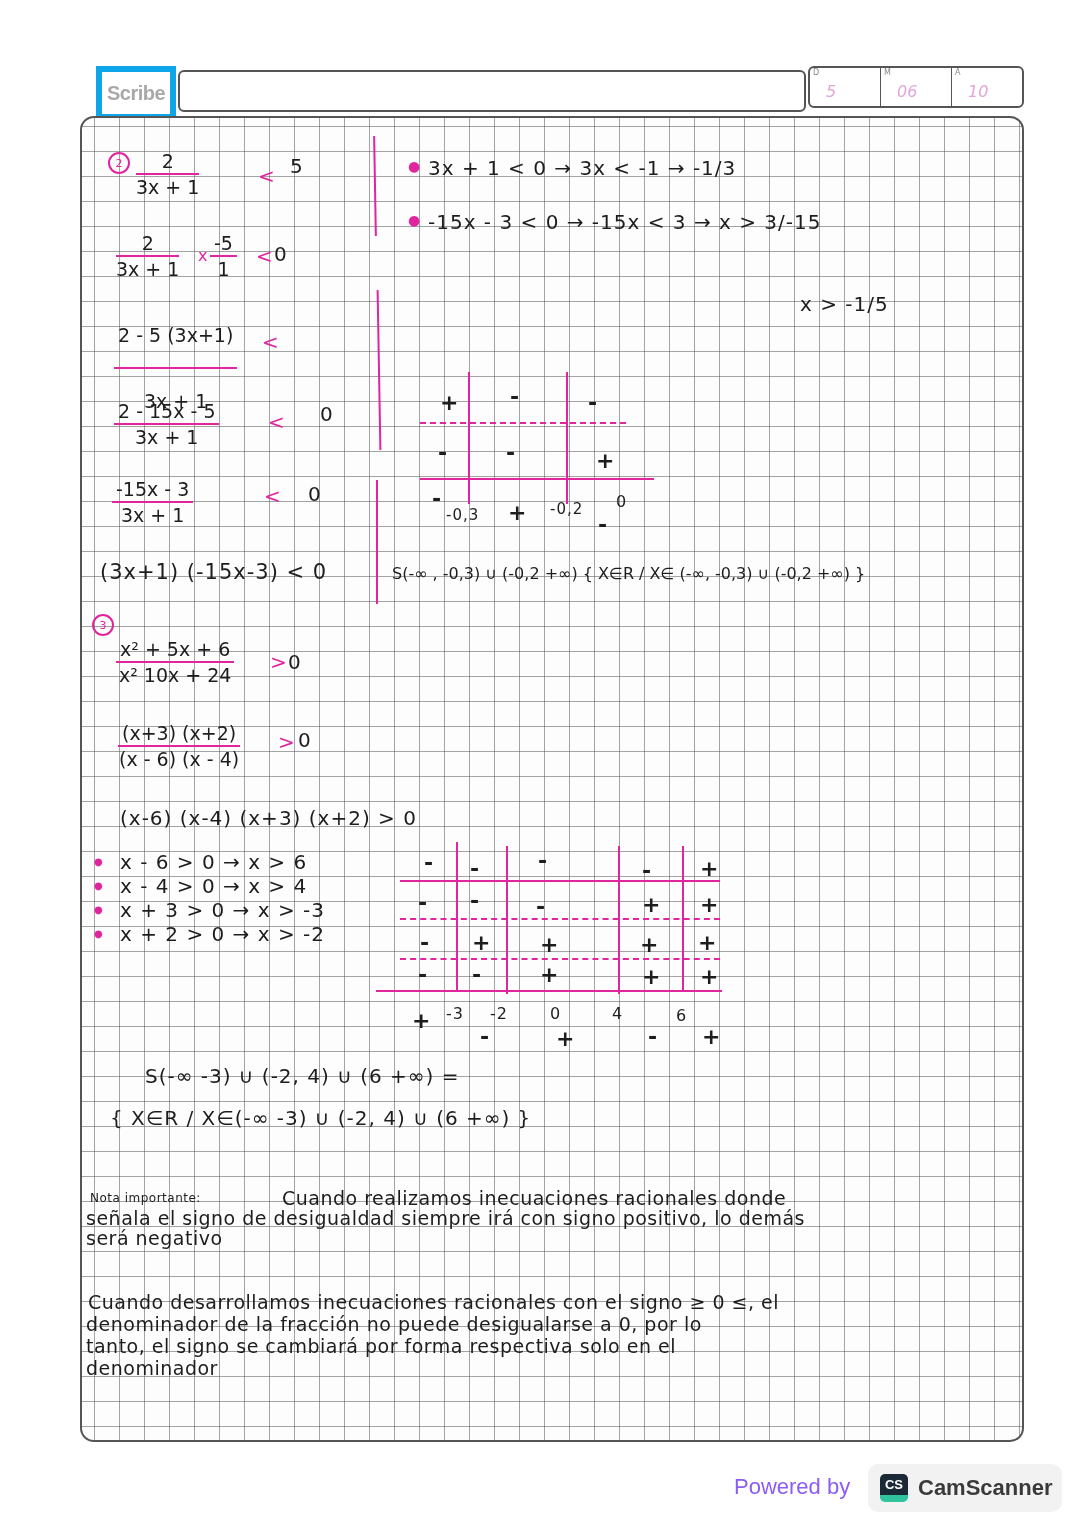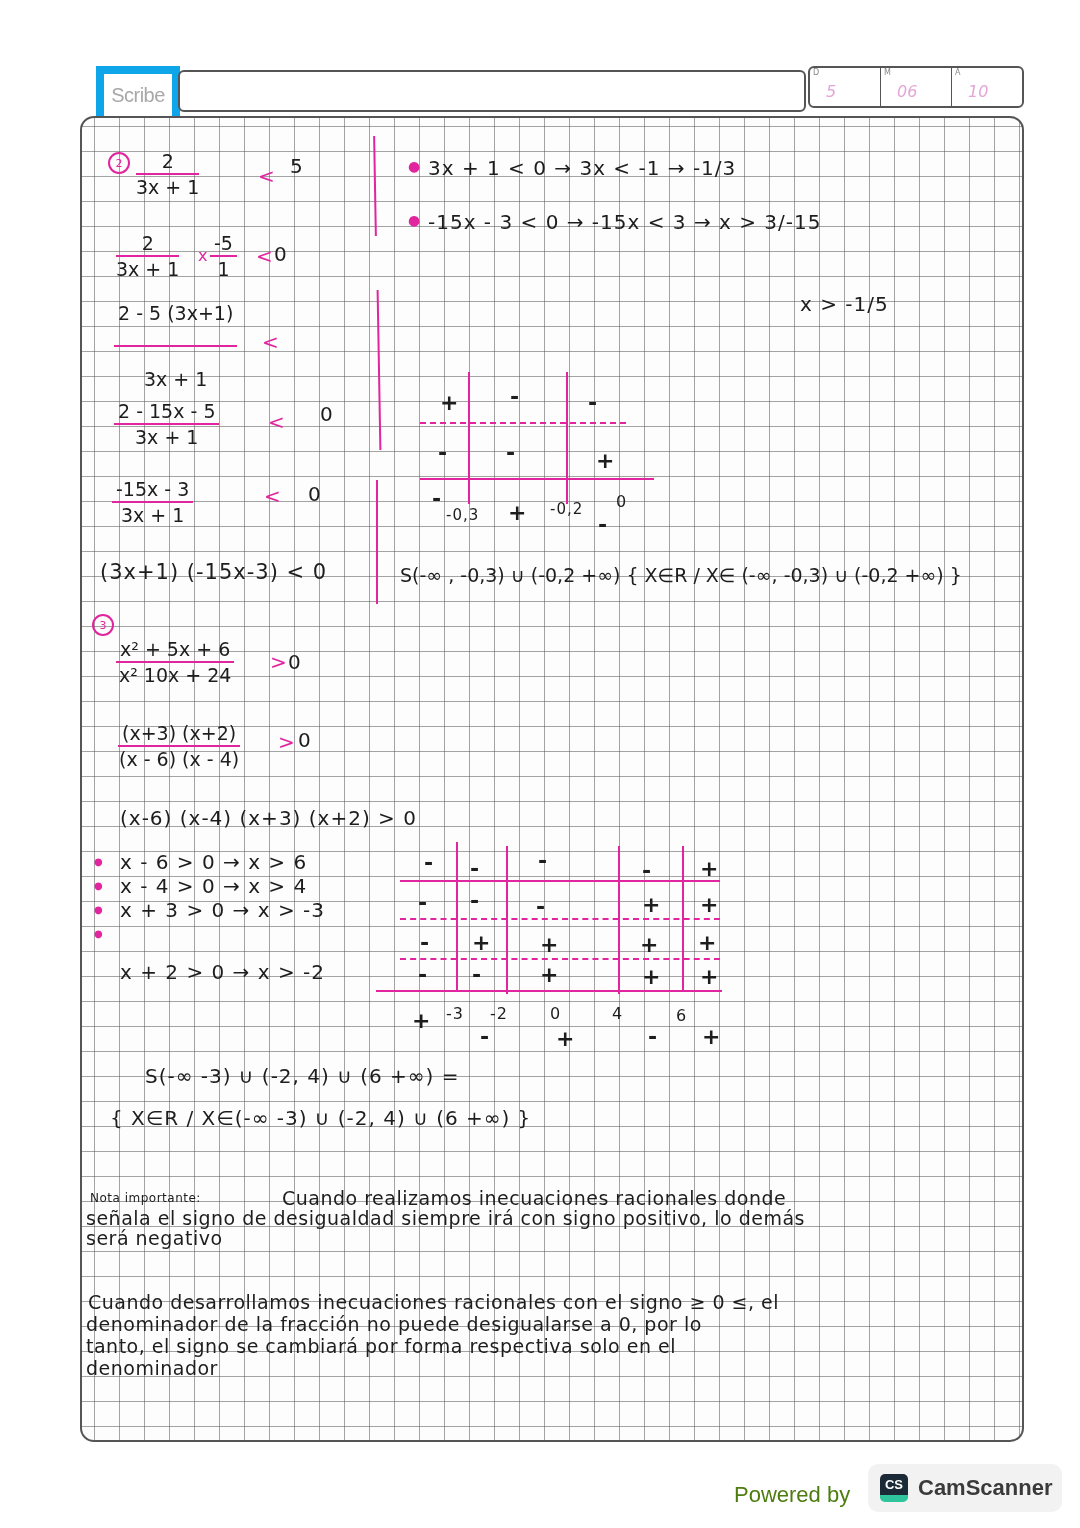"Scribe" .scribe-logo { border: 8px solid #0ea5e9 -> 6px solid #0ea5e9; font-weight: normal -> bold }
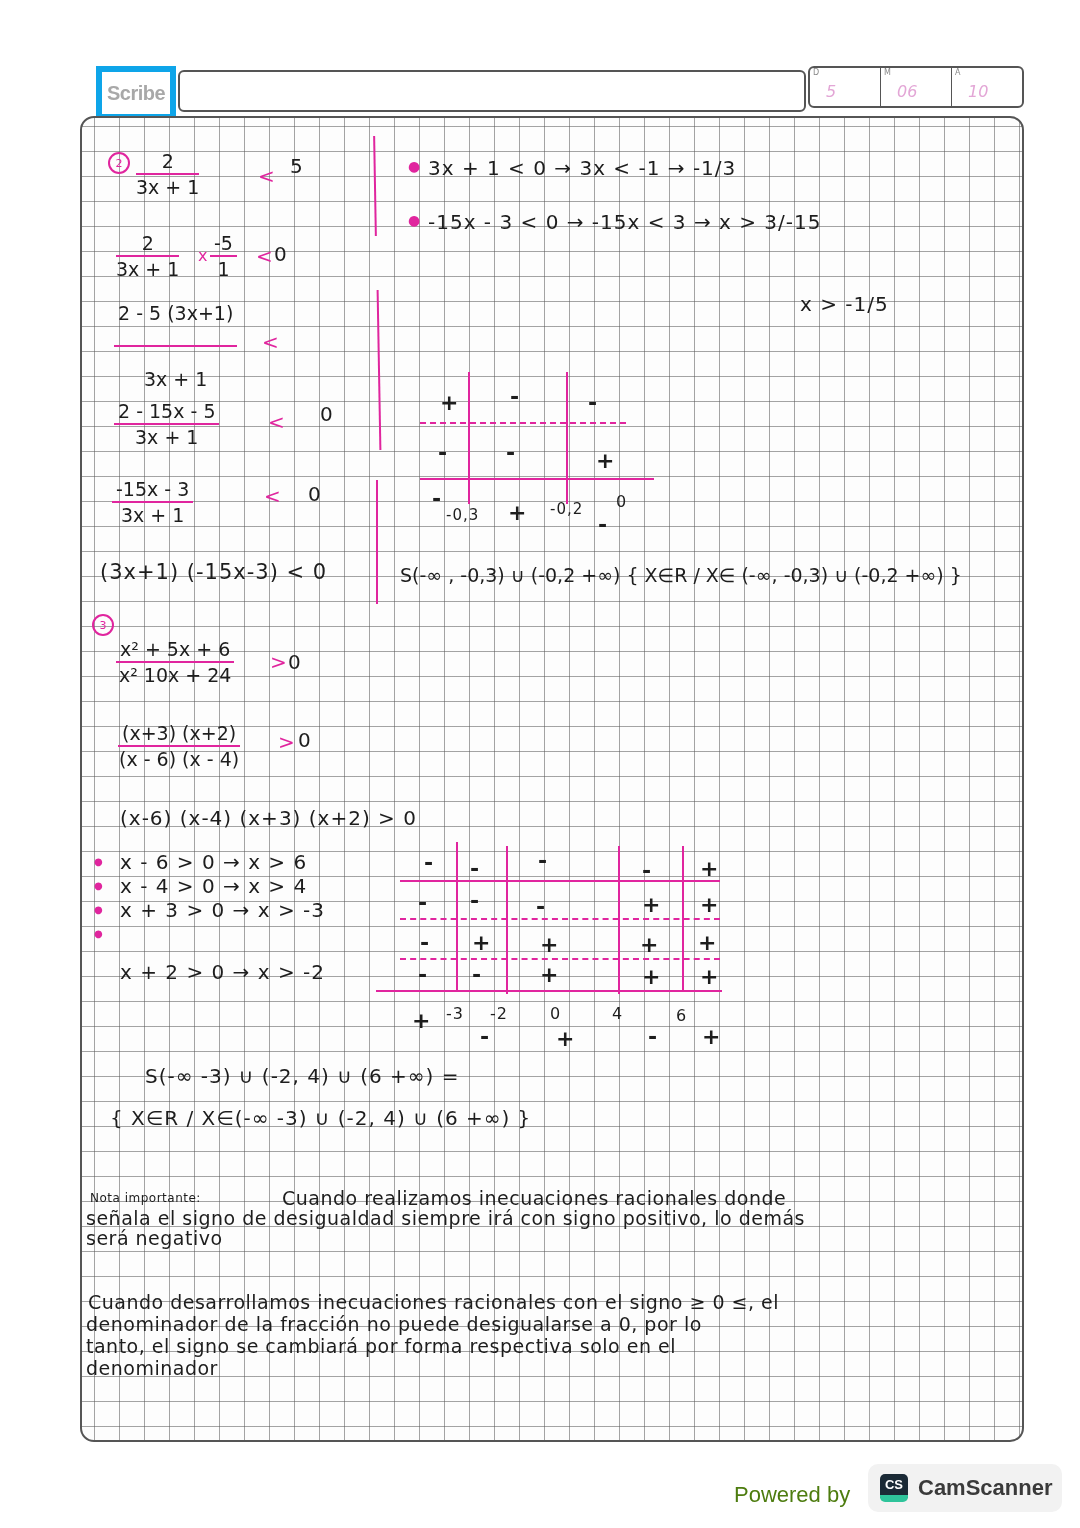"2 - 5 (3x+1)" div.frac { top: 302px -> 324px }
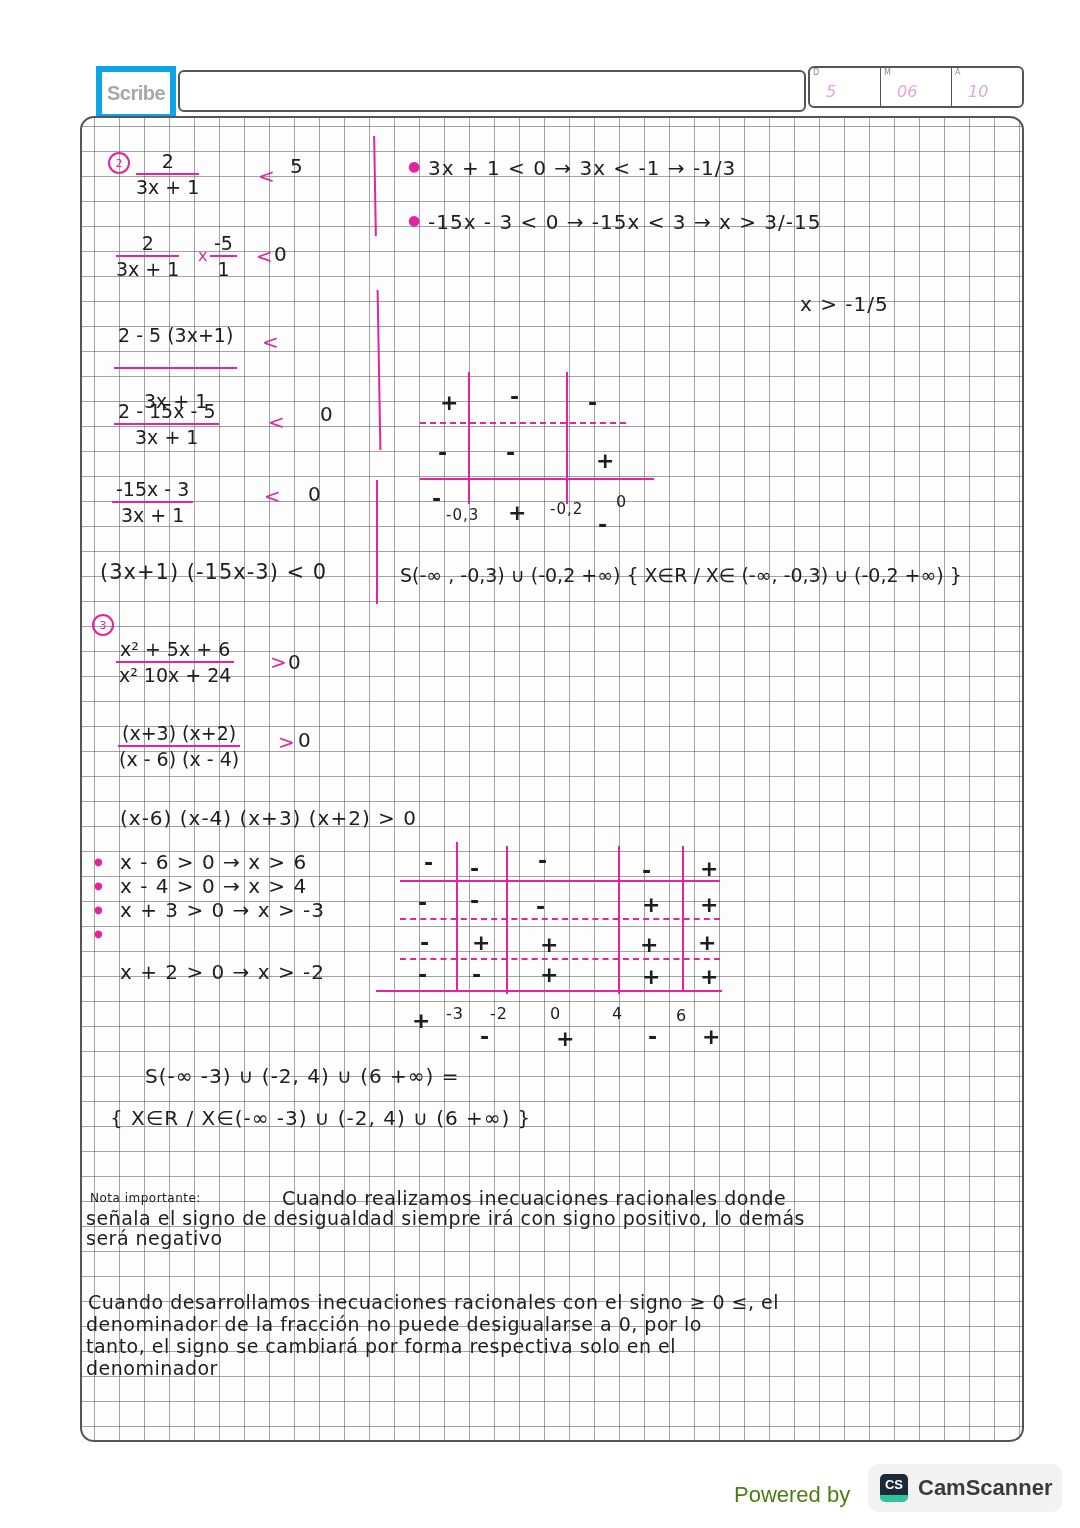"S(-∞ , -0,3) ∪ (-0,2" span.hw { font-size: 19px -> 16px; margin-left: 8px -> none }
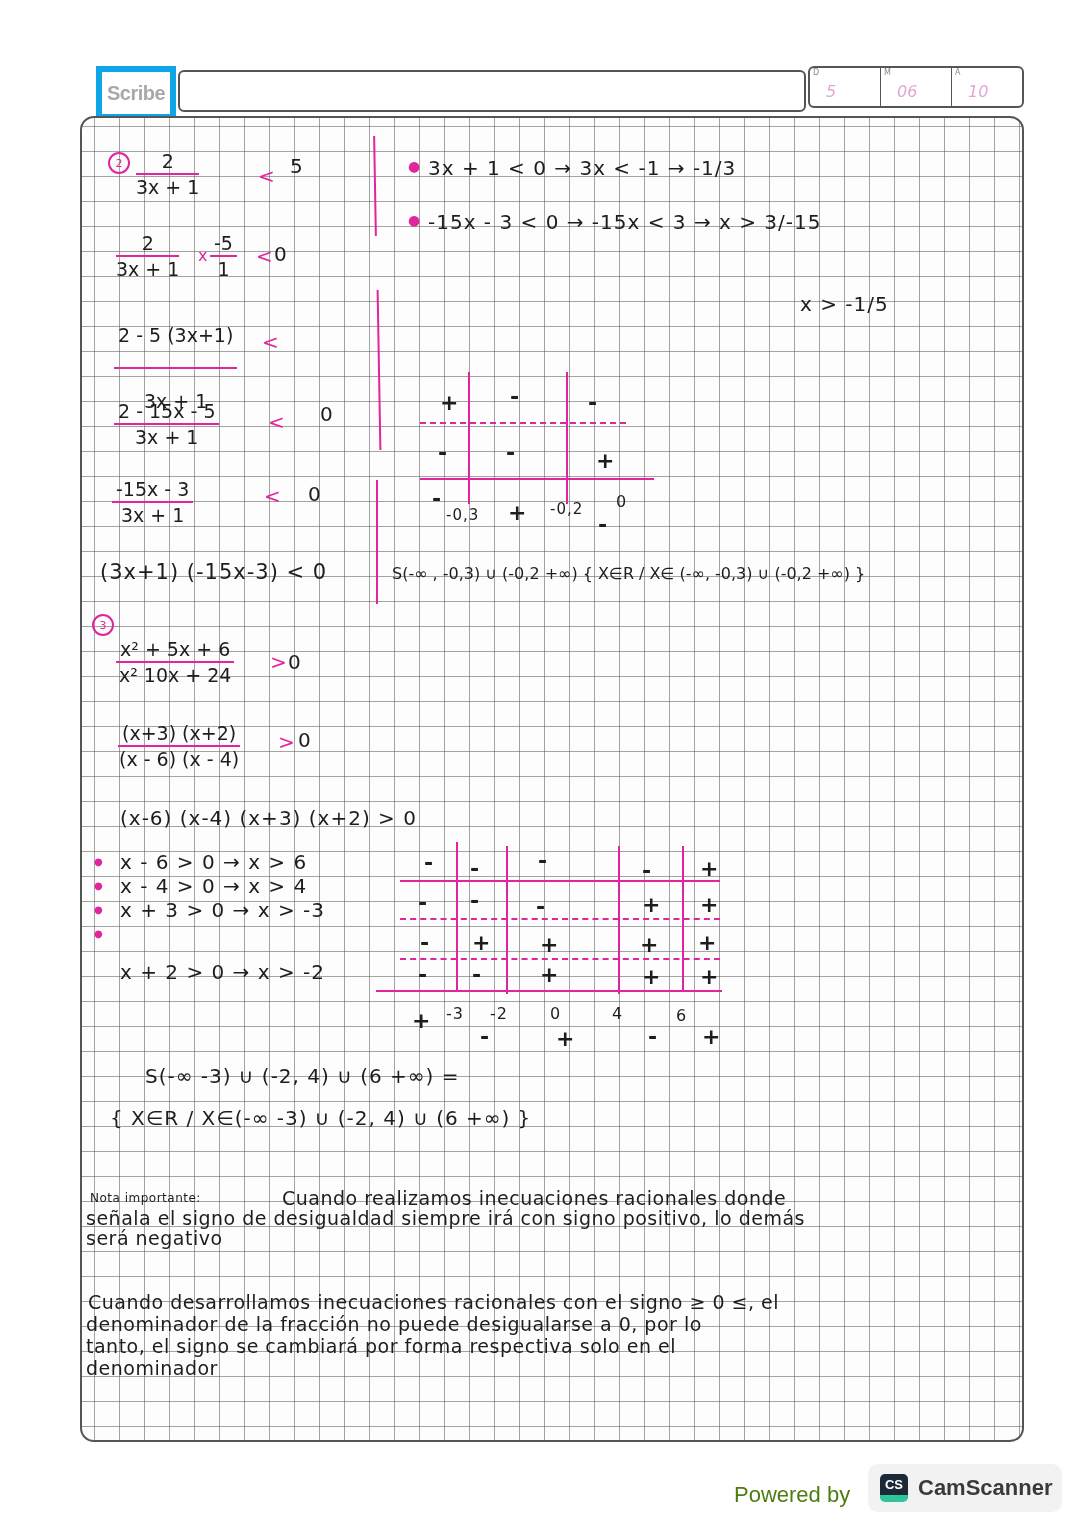"x + 2 > 0" span.hw { margin-top: 38px -> none }
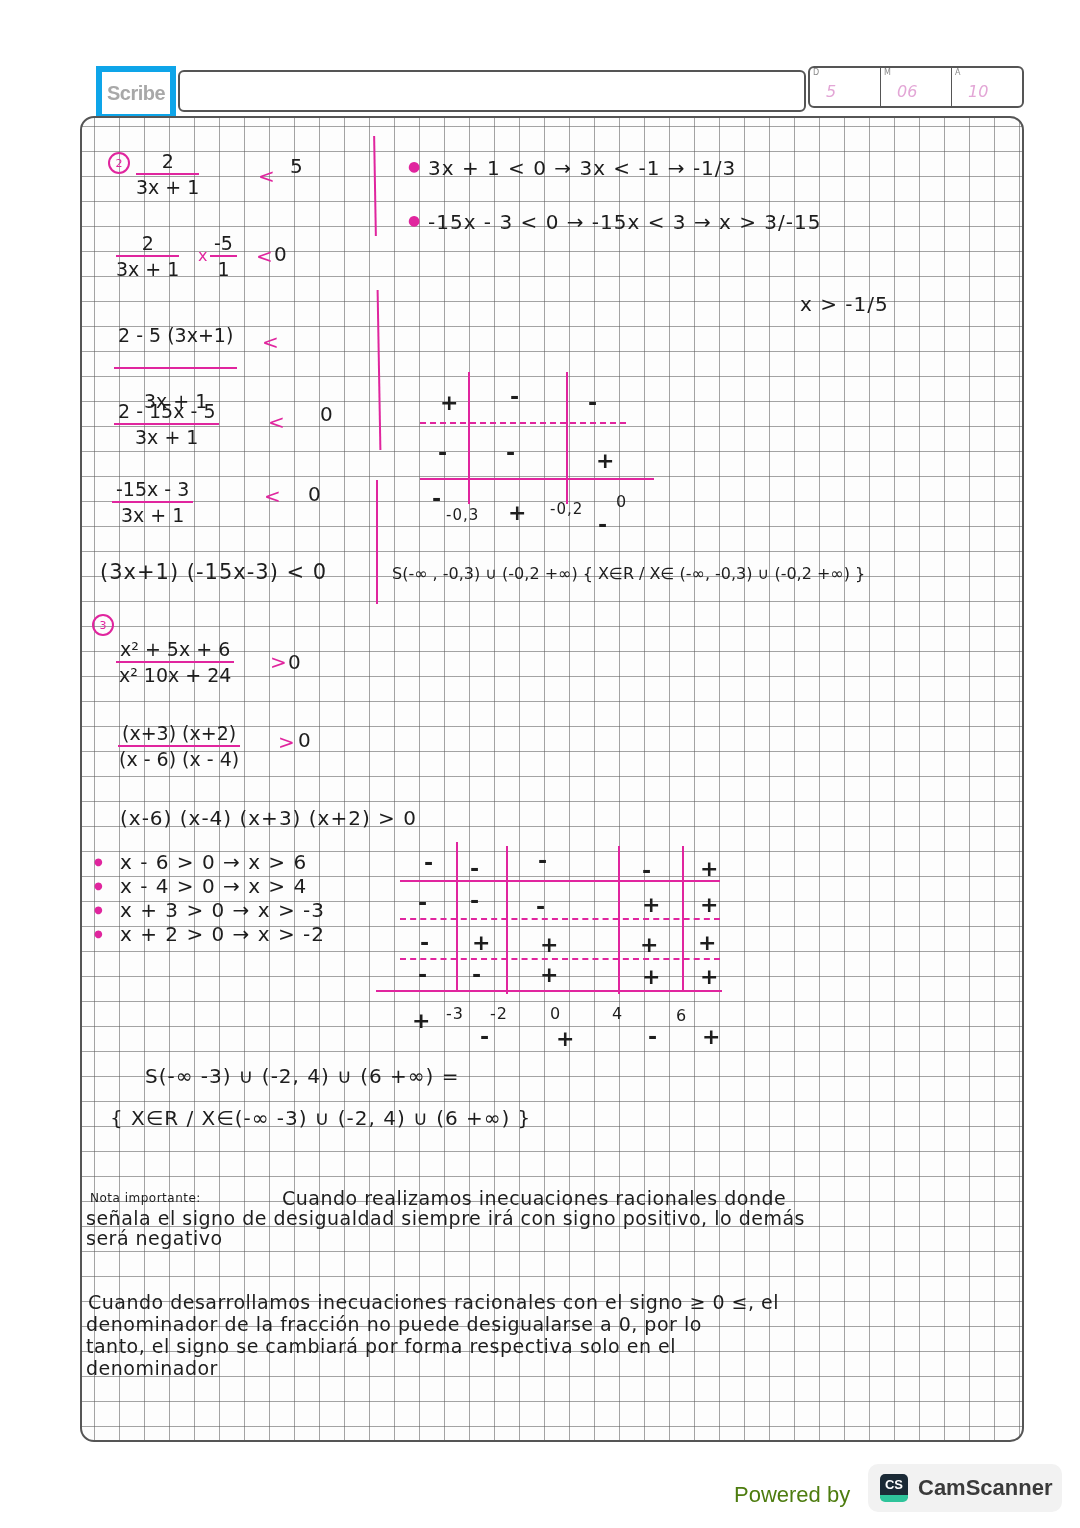"Powered by" .powered { color: #4d7c0f -> #8b5cf6; margin-top: 8px -> none }
